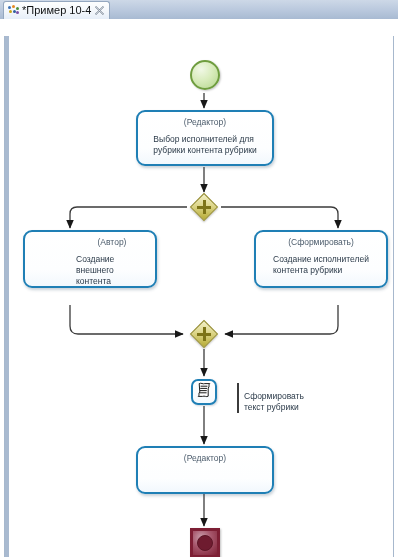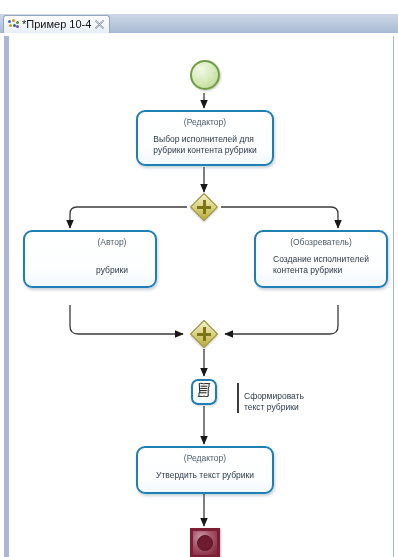"*Пример 10-4" #tabbar { margin-top: 14px -> none }
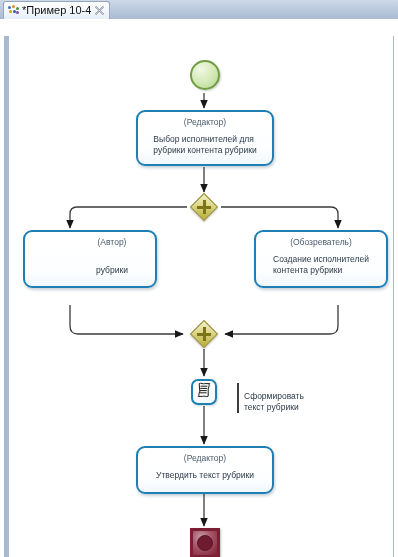"(Обозреватель)" div.role { text: Обозреватель -> Сформировать }
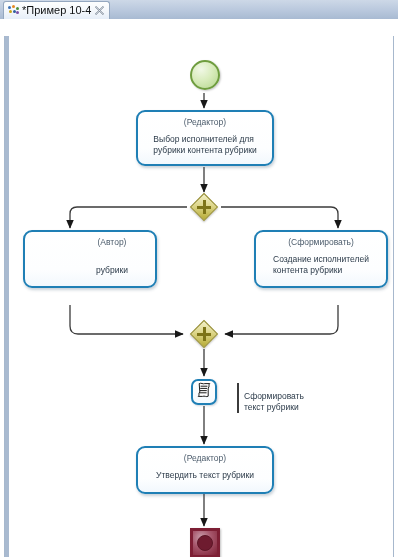"Создание внешнего контента" span { html: none -> <span>Создание внешнего контента</span> }
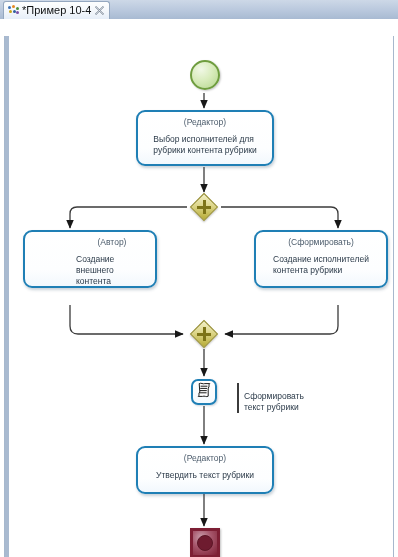"Утвердить текст рубрики" div.tname { html: <div>Утвердить текст рубрики</div> -> none }
